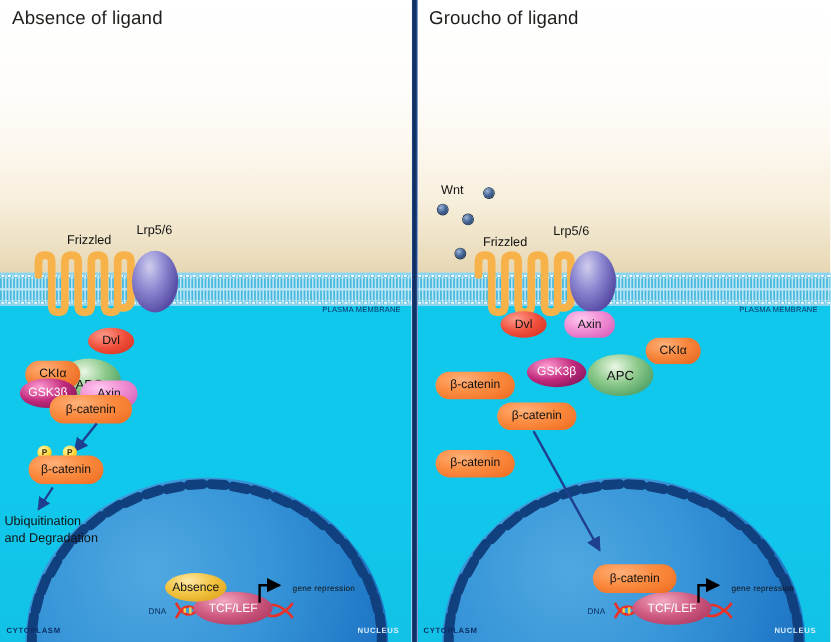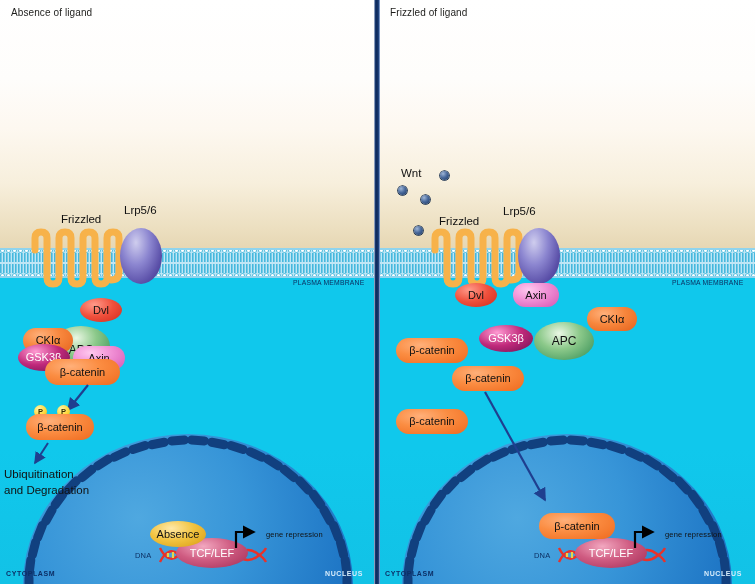"Absence of ligand" .panel-title { font-size: 10px -> 17px }
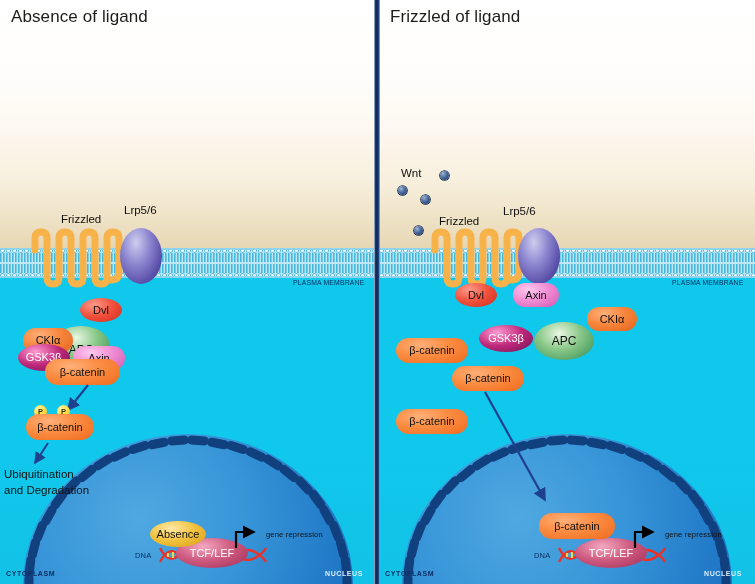"Frizzled of ligand" div.panel-title { text: Frizzled -> Groucho }
